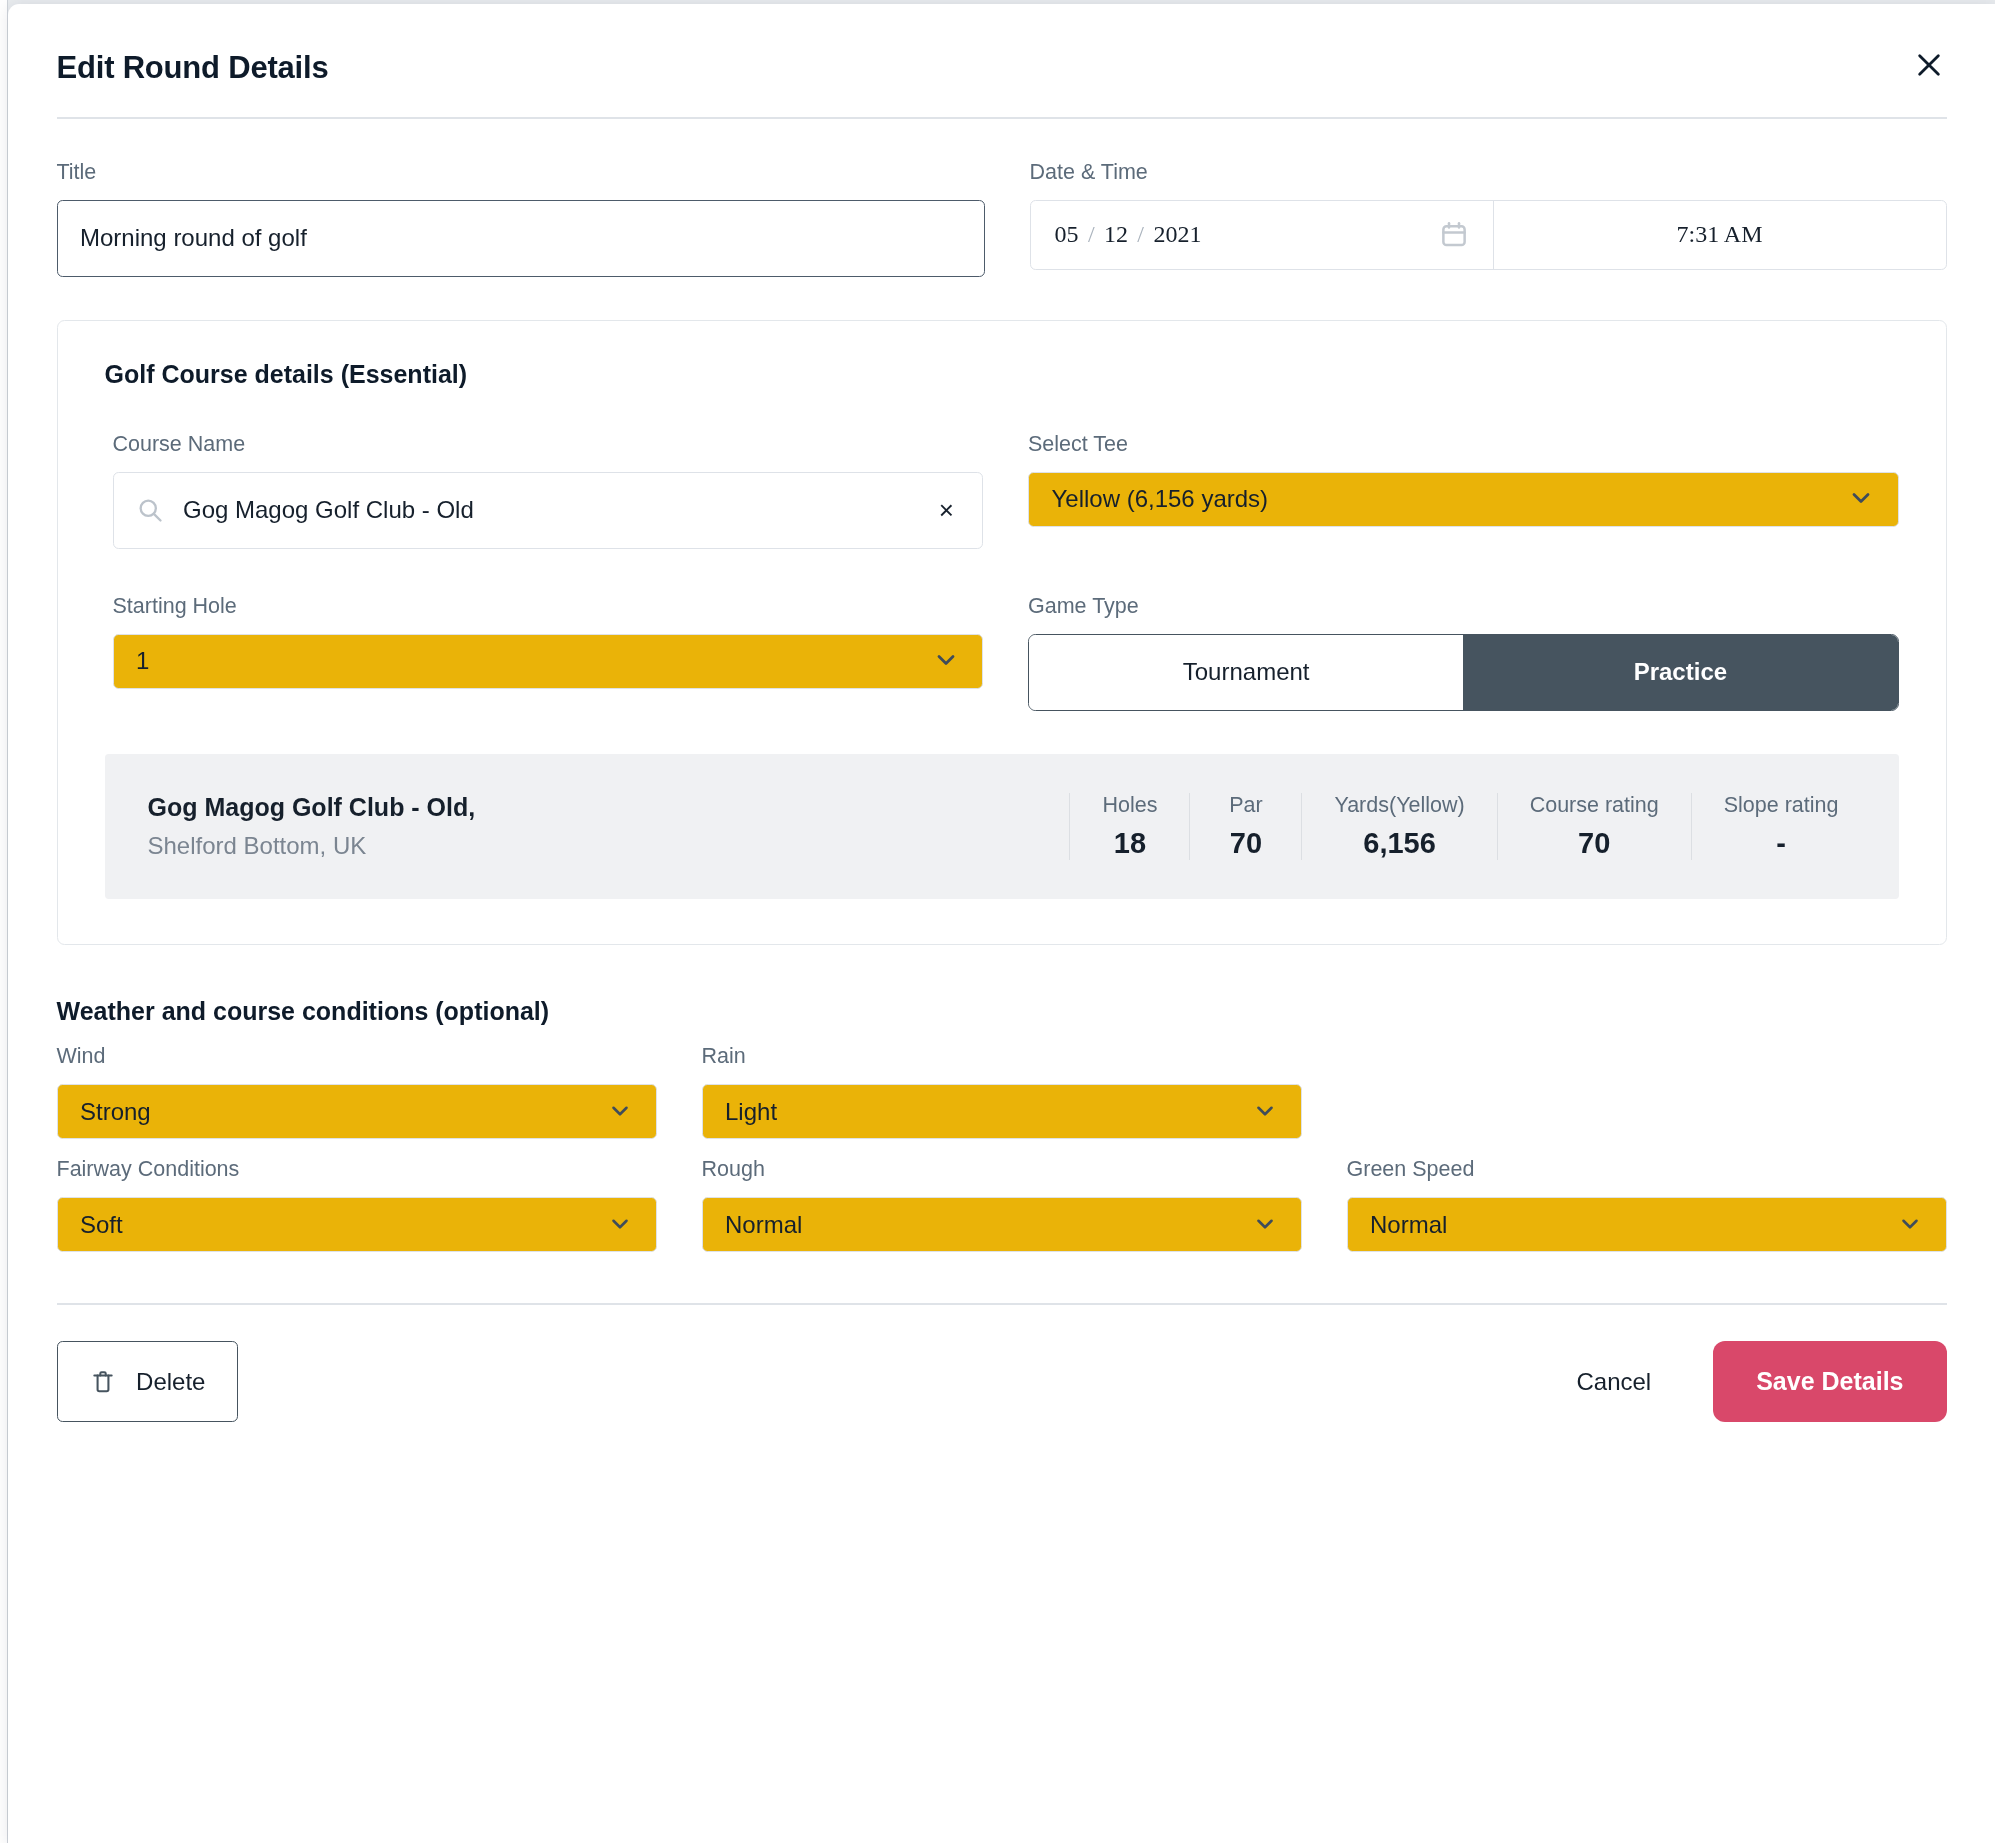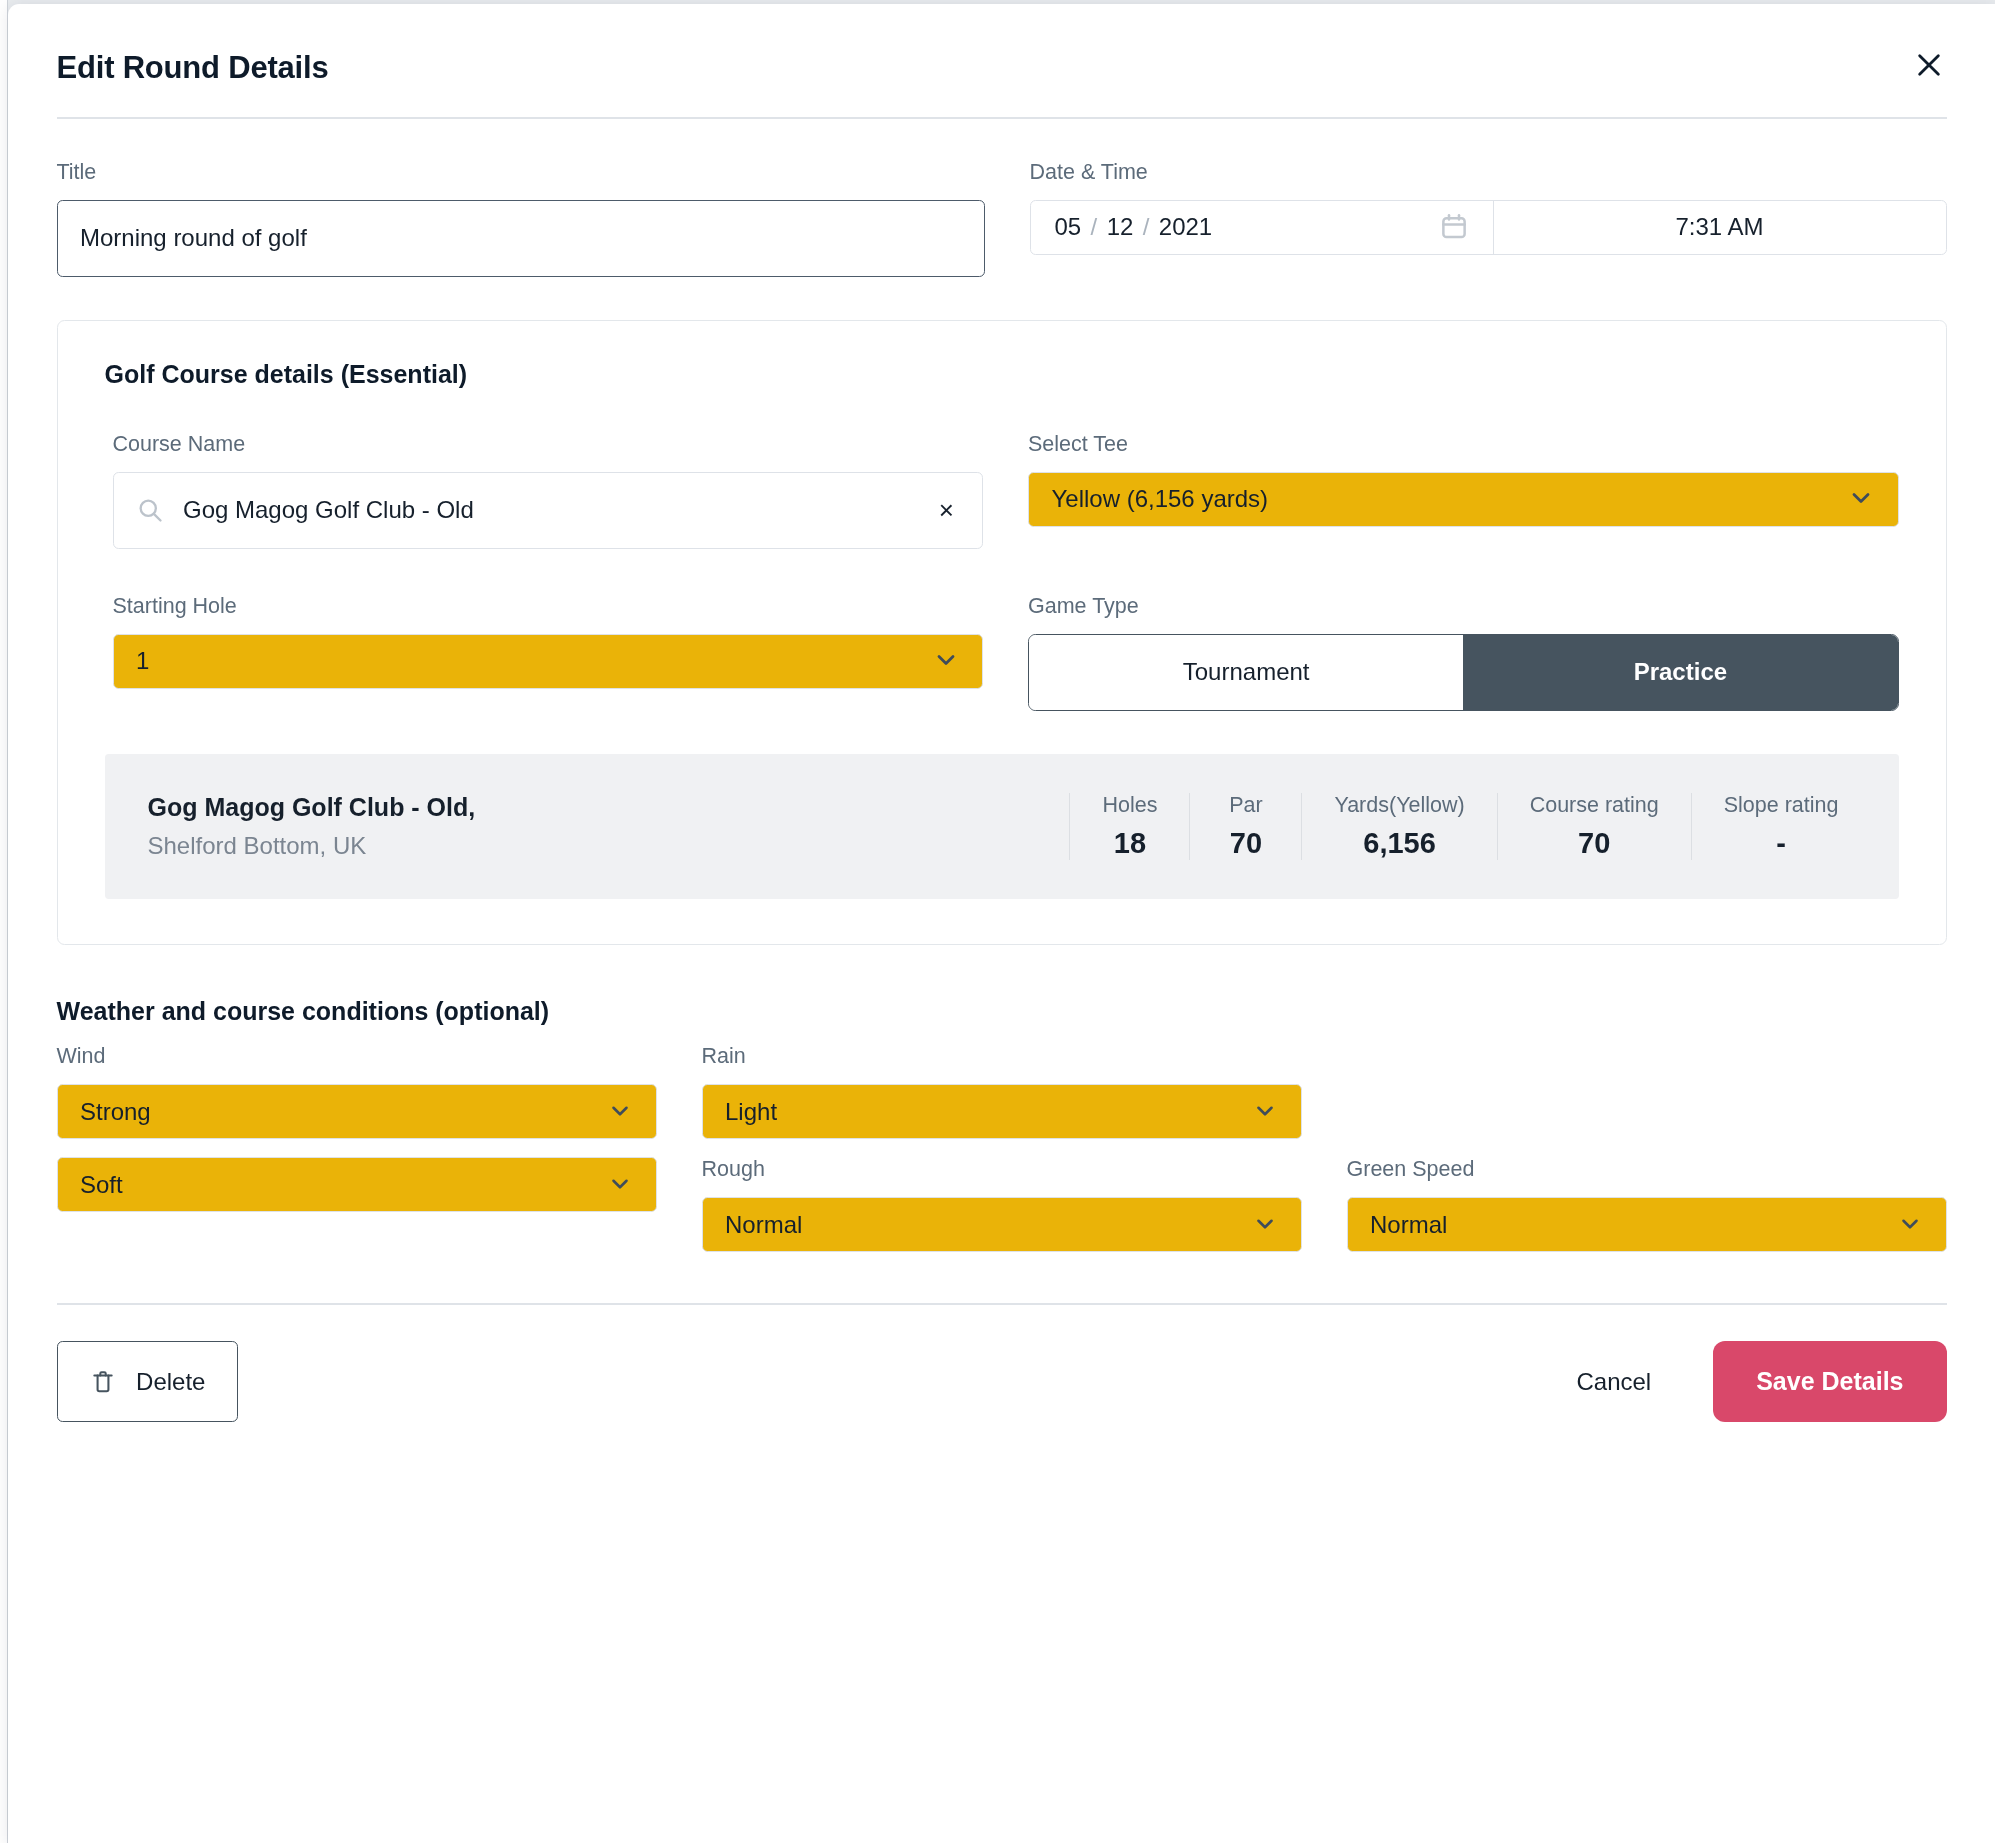"05" .datetime-group { font-family: none -> Liberation Serif, serif; height: 55px -> 70px }
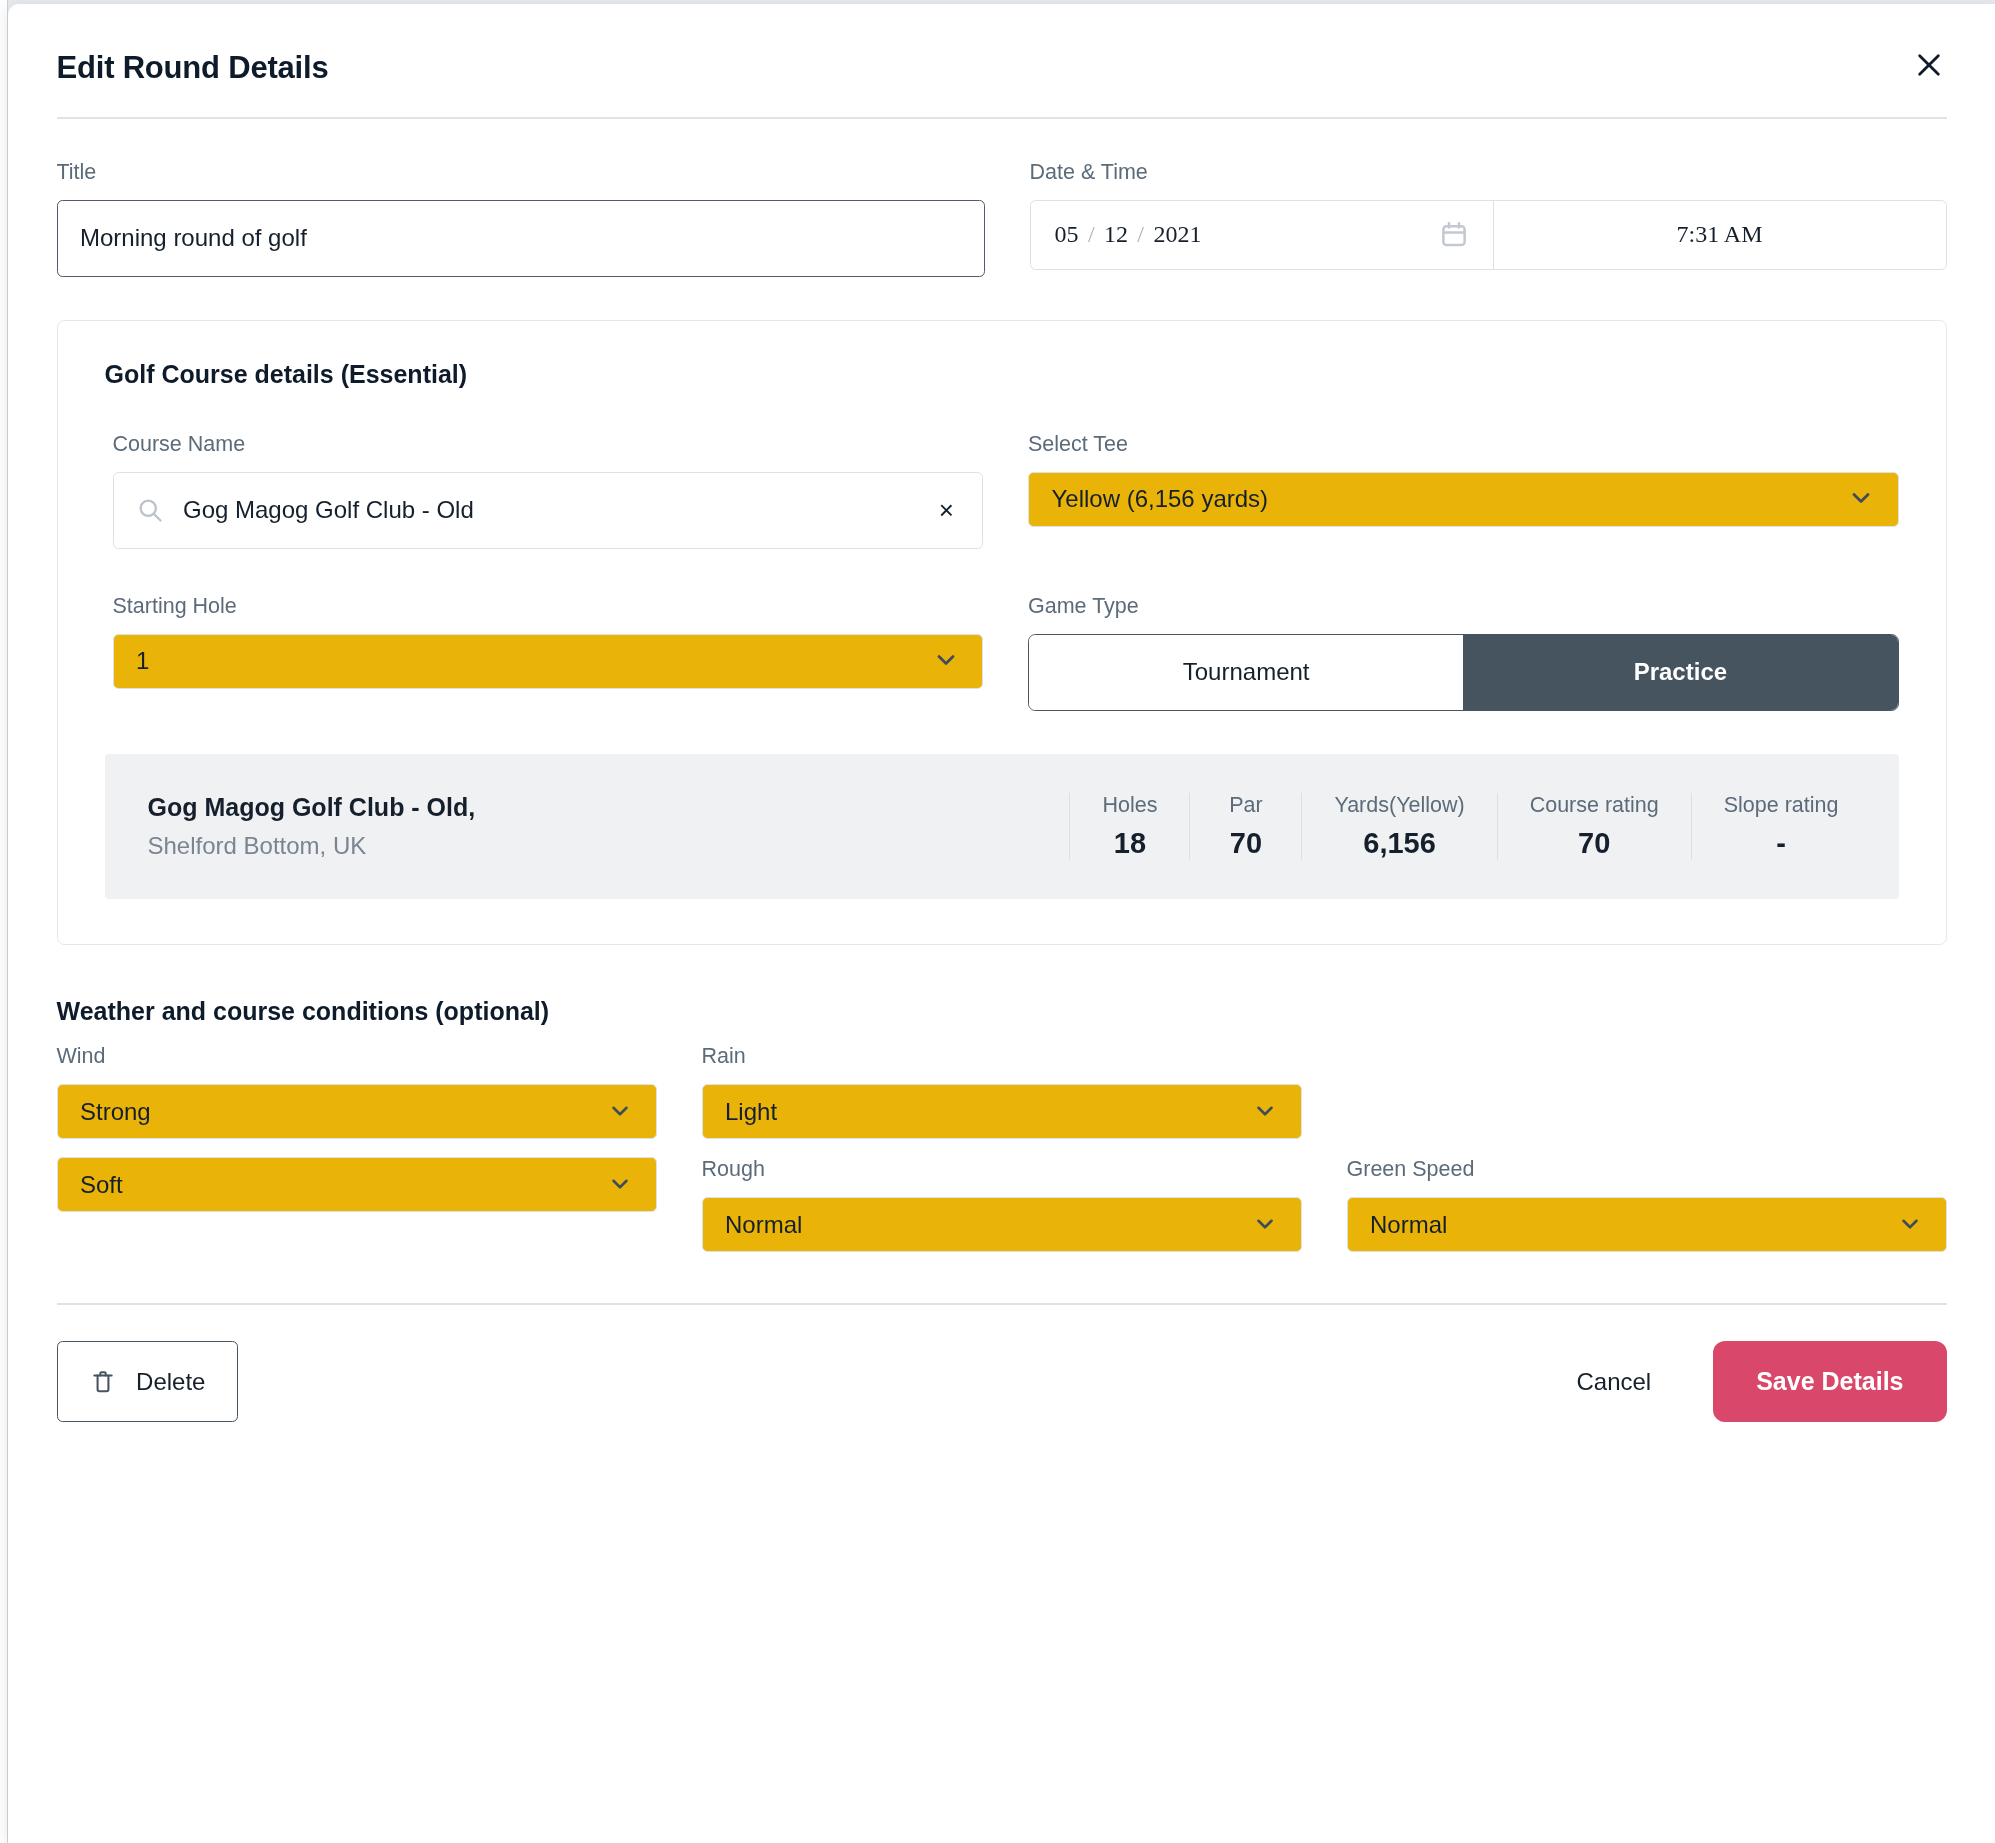"Fairway Conditions" span.field-label { html: none -> <span>Fairway Conditions</span> }
